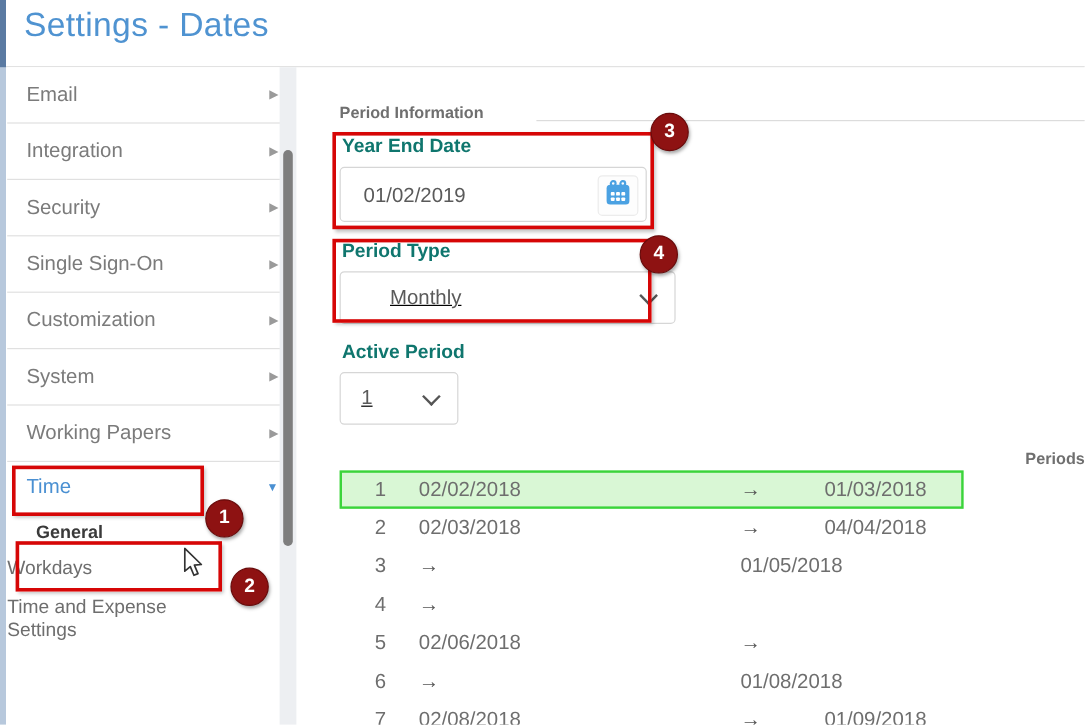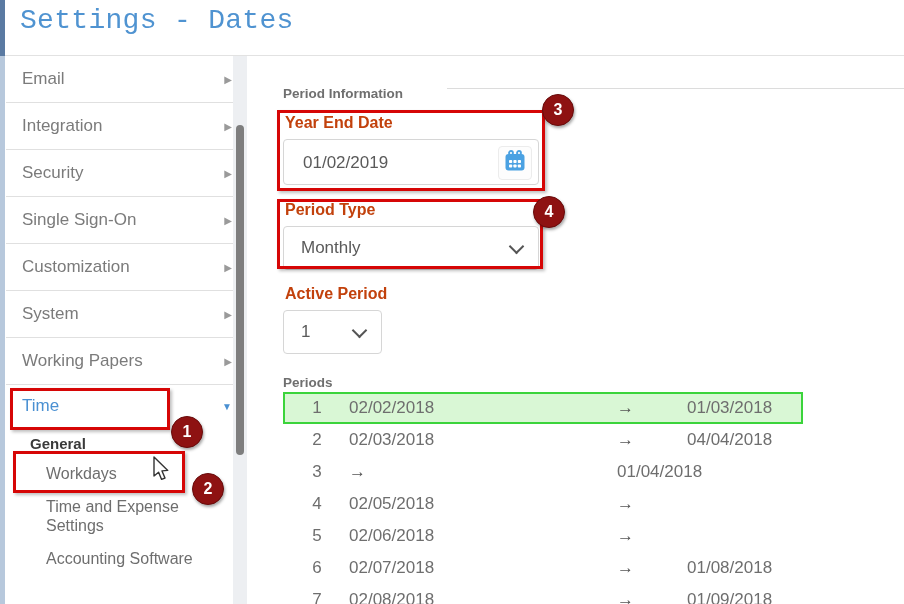"Settings - Dates" #page-title { font-family: Liberation Mono, monospace -> none }
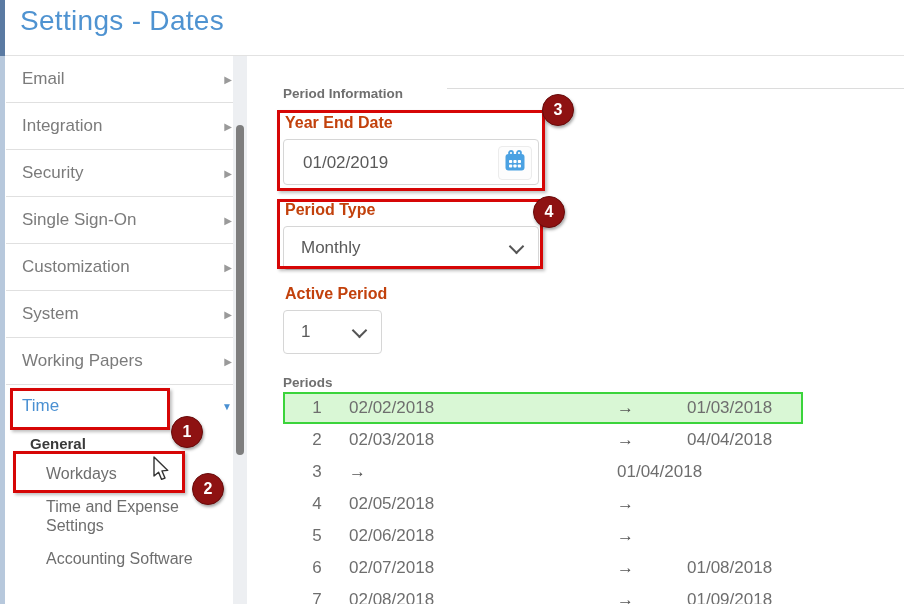"Period Information" .legend { align-items: flex-start -> flex-end }
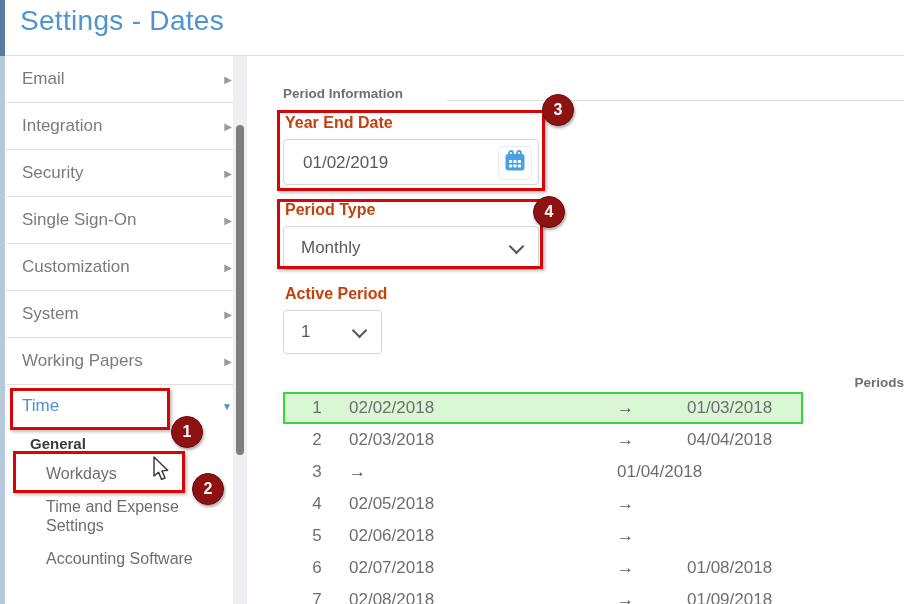"Year End Date" .field-label { color: #c2410c -> #0f766e }
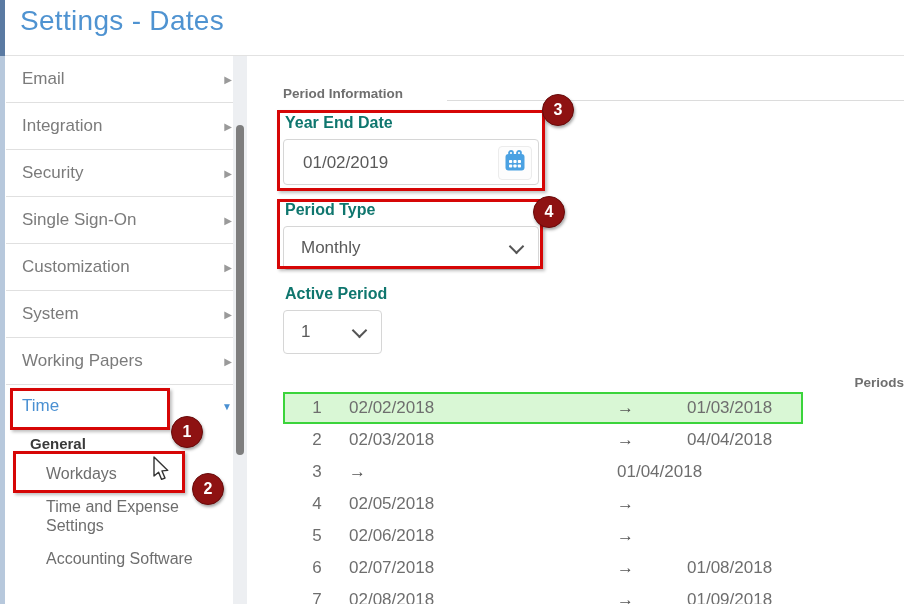"01/02/2019" .boxctl { text-decoration: none -> underline }
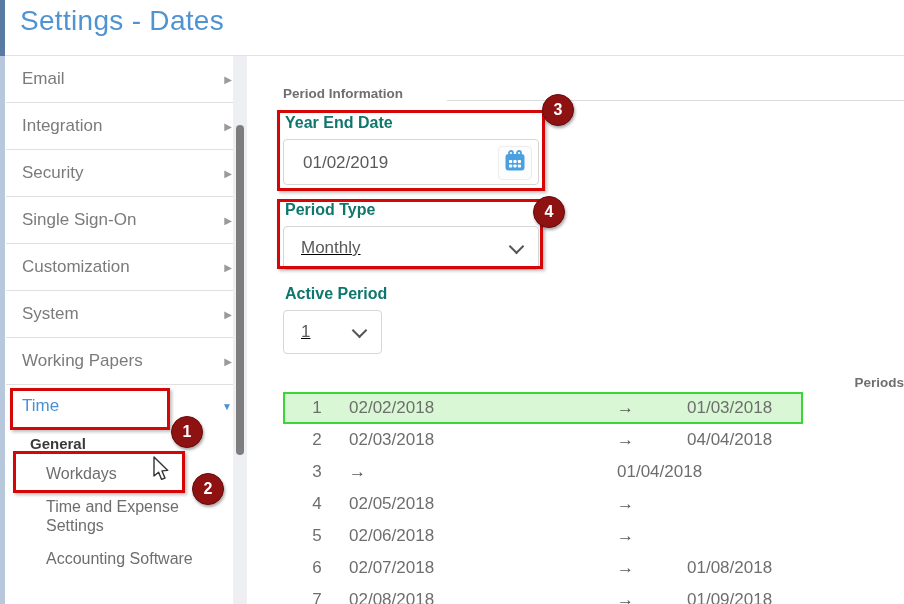"Monthly" #pt-select { padding-left: none -> 24px }
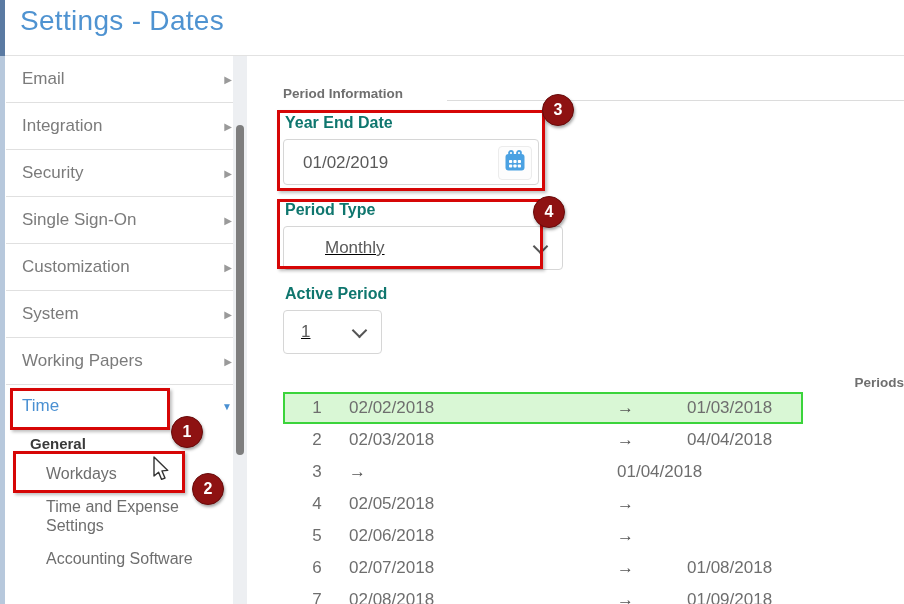"Workdays" .sub-item { padding-left: 40px -> none }
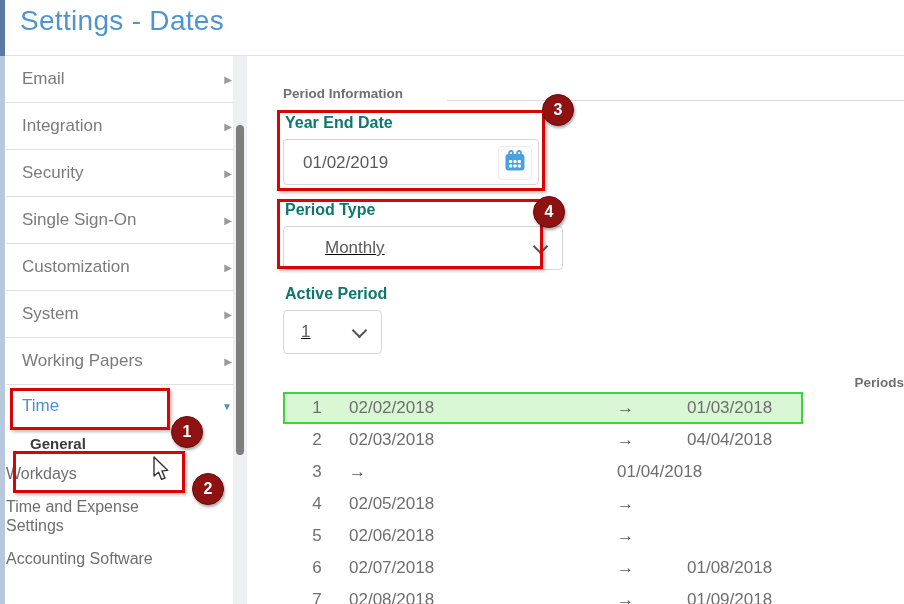"01/04/2018" span.p-end { text: 01/04/2018 -> 01/05/2018 }
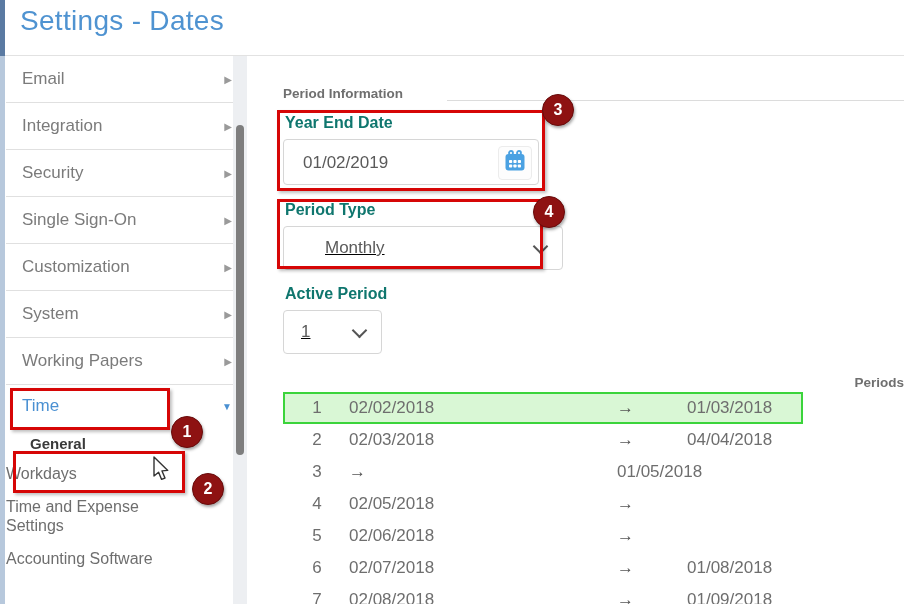"02/05/2018" span.p-start { html: <span>02/05/2018</span> -> none }
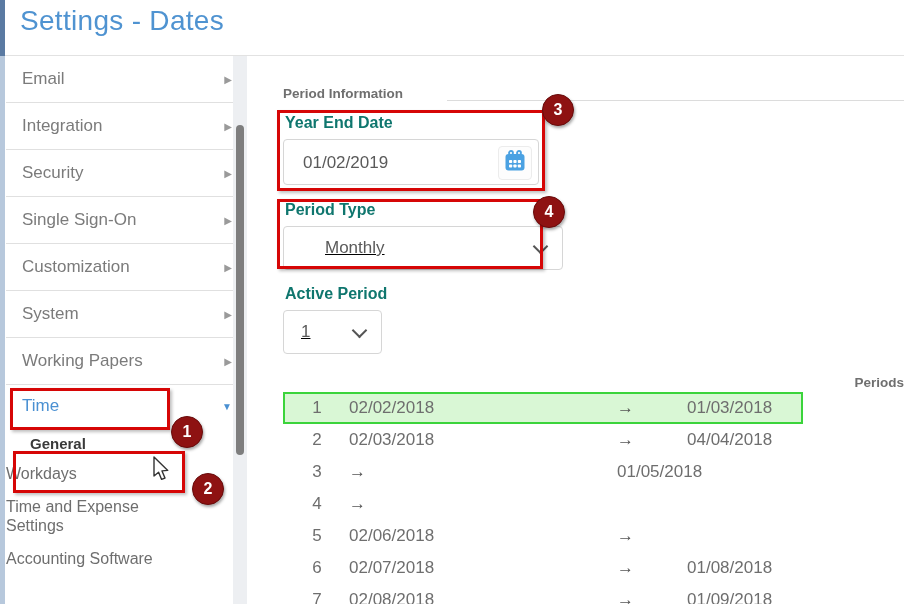"Accounting Software" div.sub-item { html: <div>Accounting Software</div> -> none }
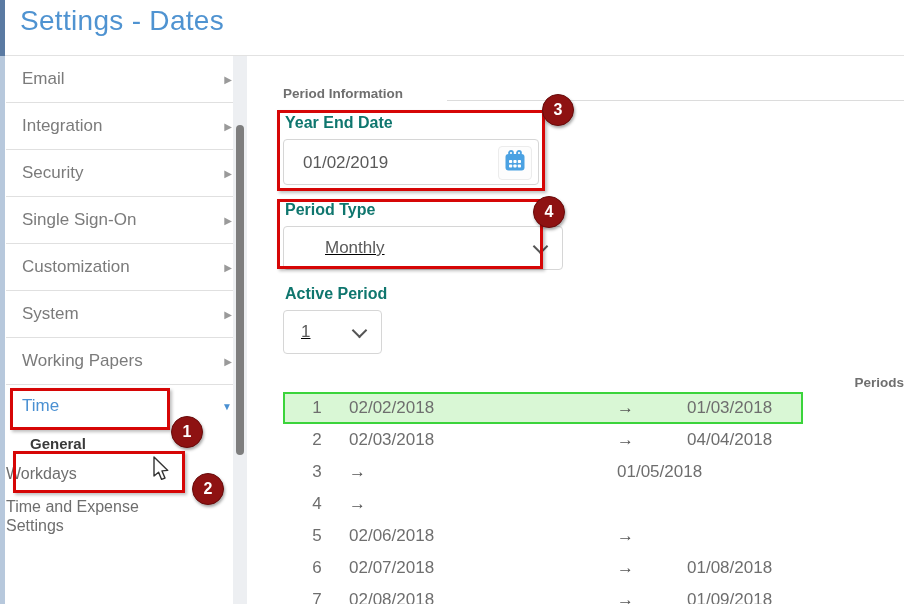"02/07/2018" span.p-start { html: <span>02/07/2018</span> -> none }
